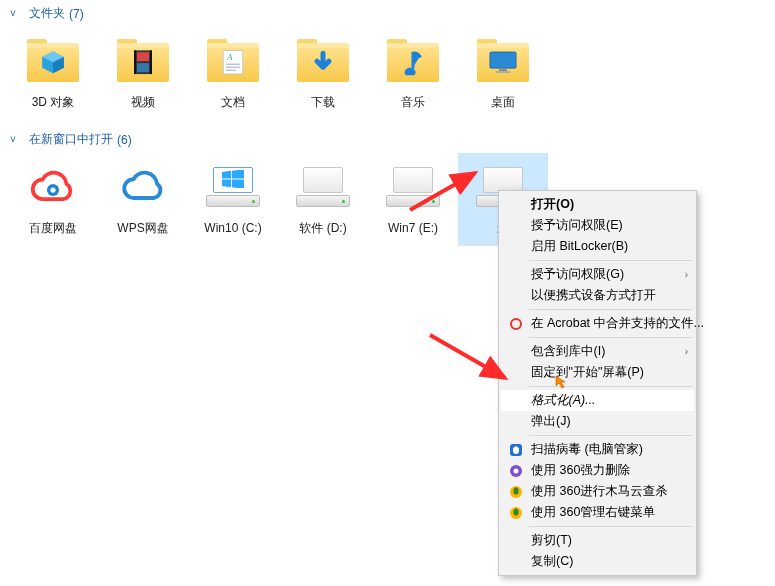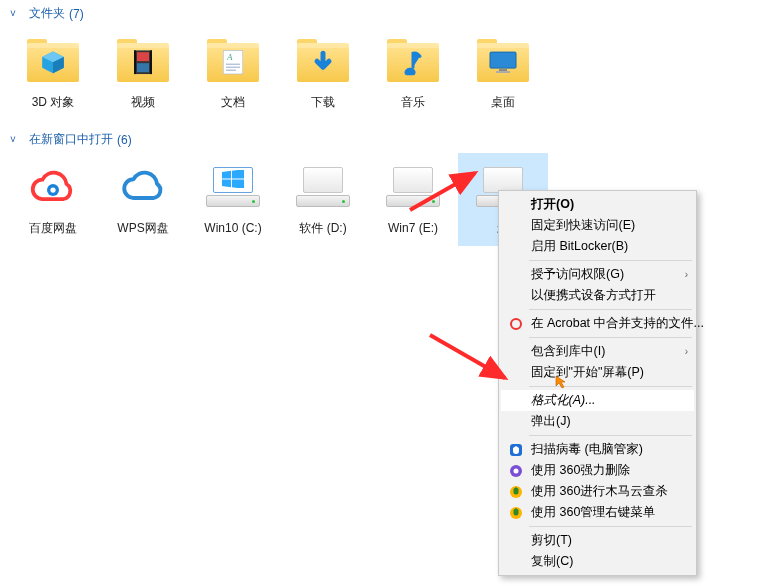"固定到快速访问(E)" span { text: 固定到快速访问 -> 授予访问权限 }
